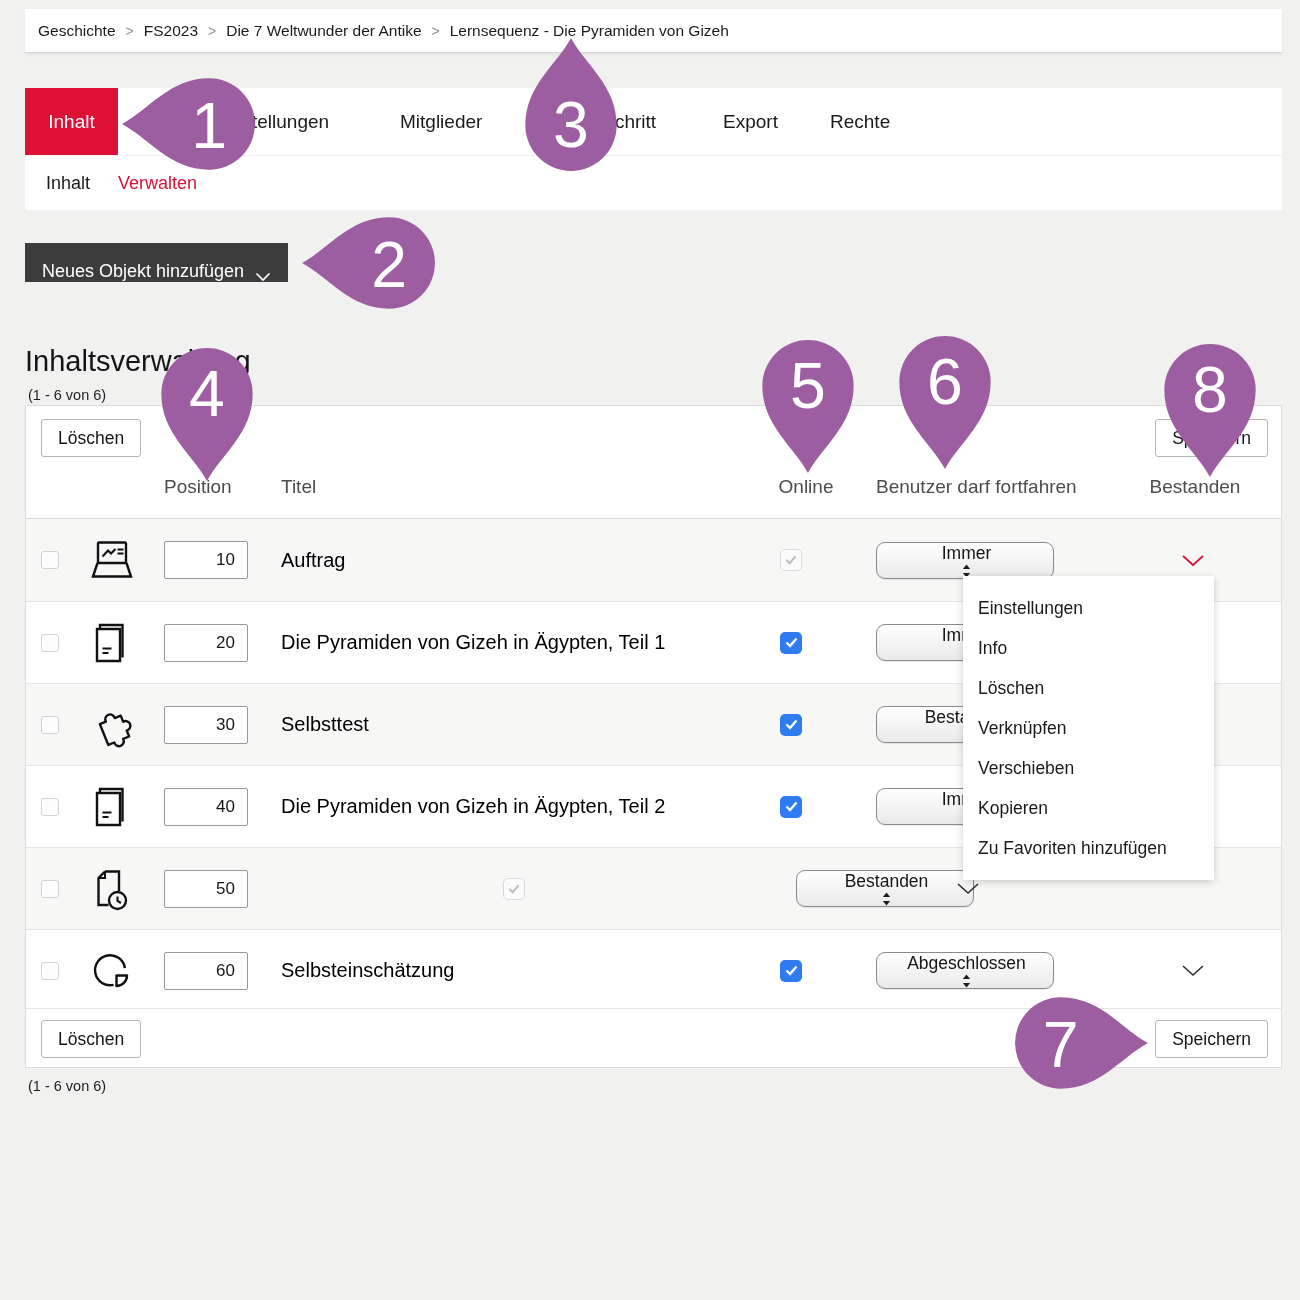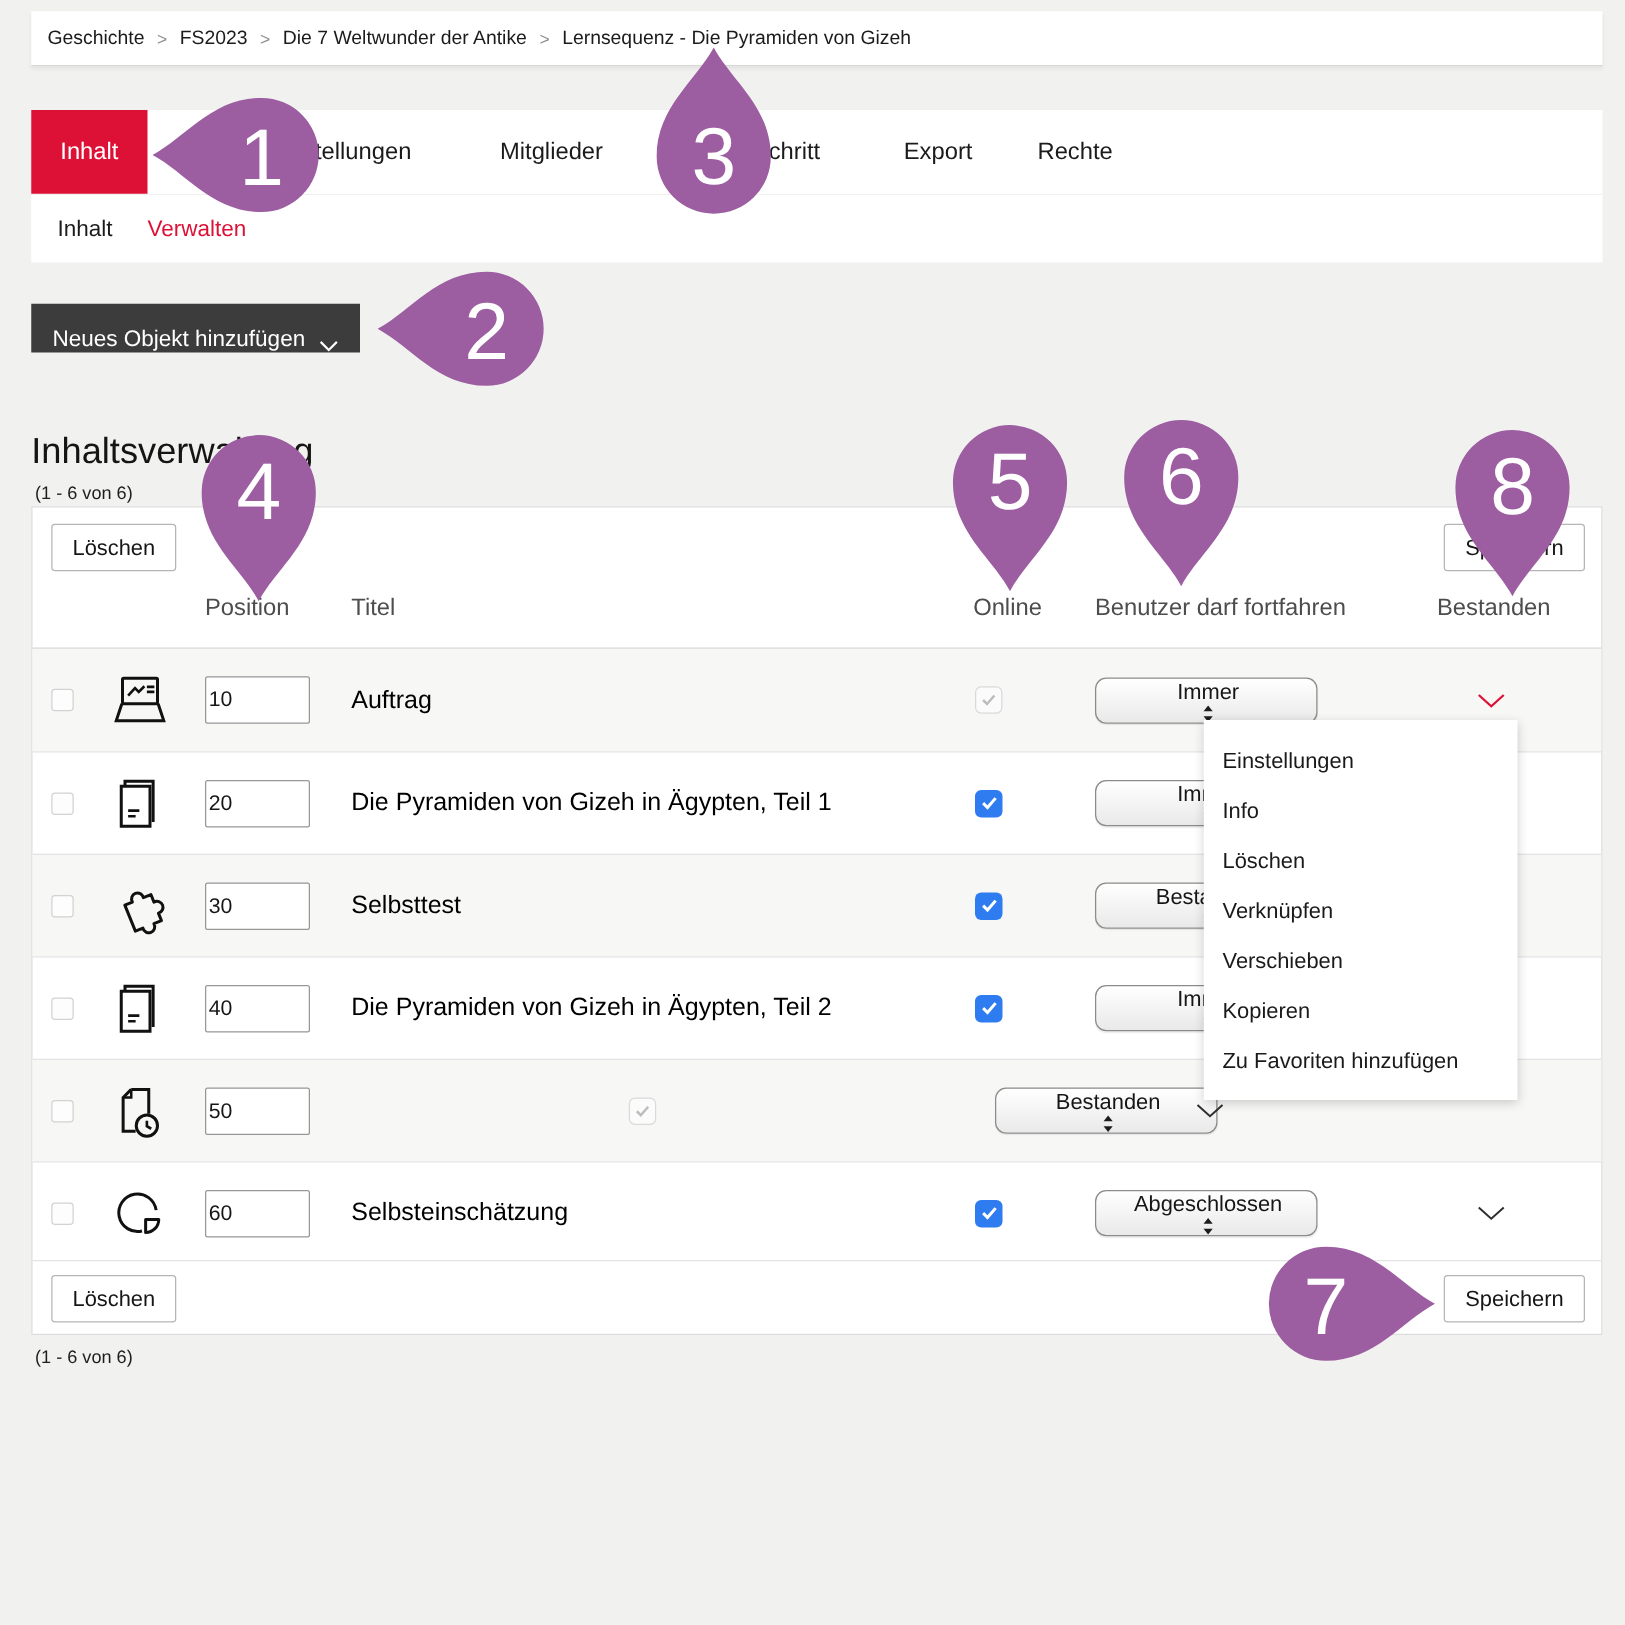"10" .pos { text-align: left -> right }
